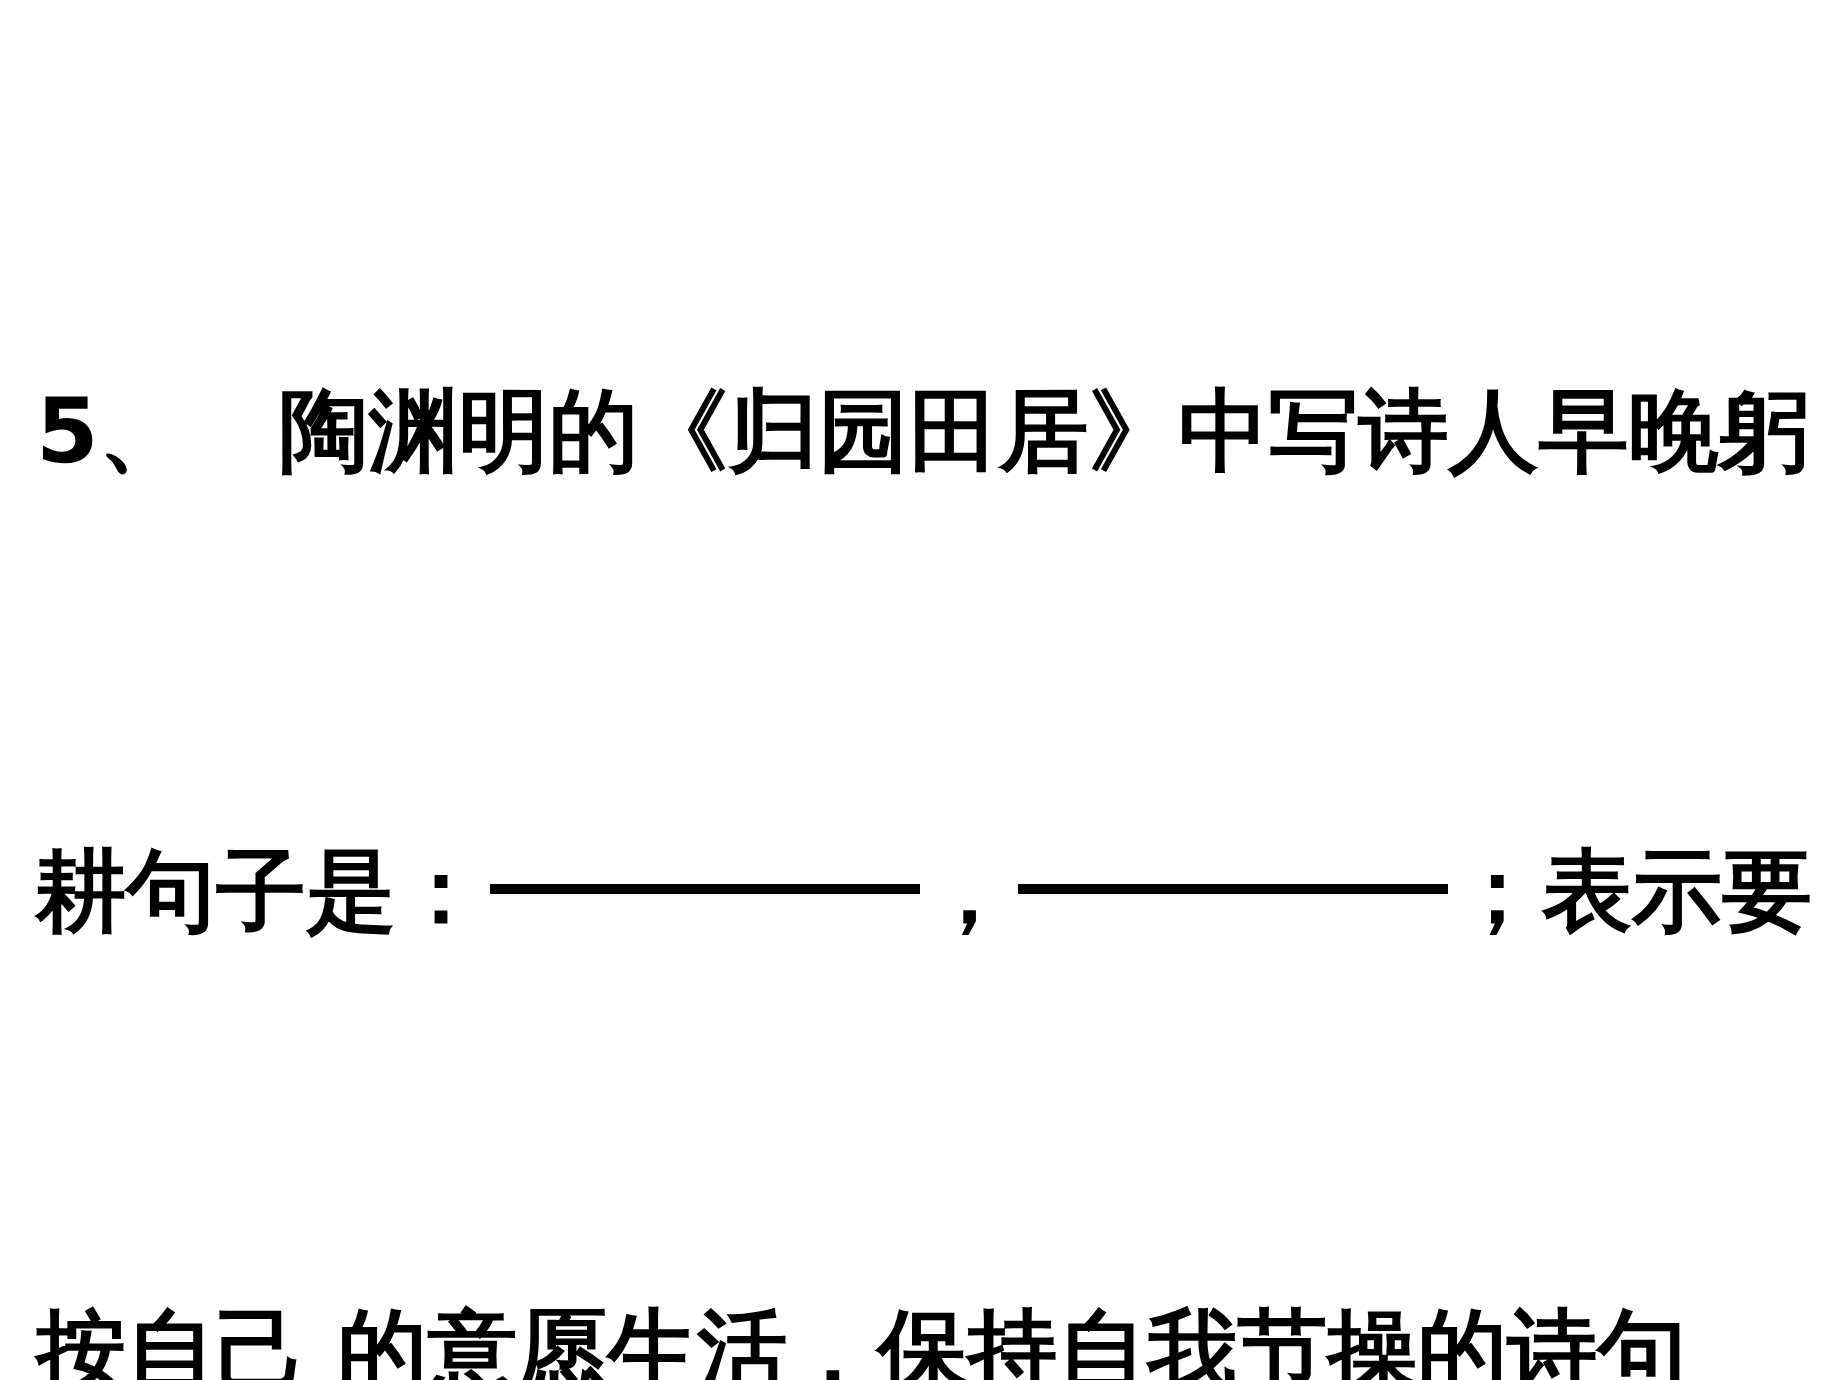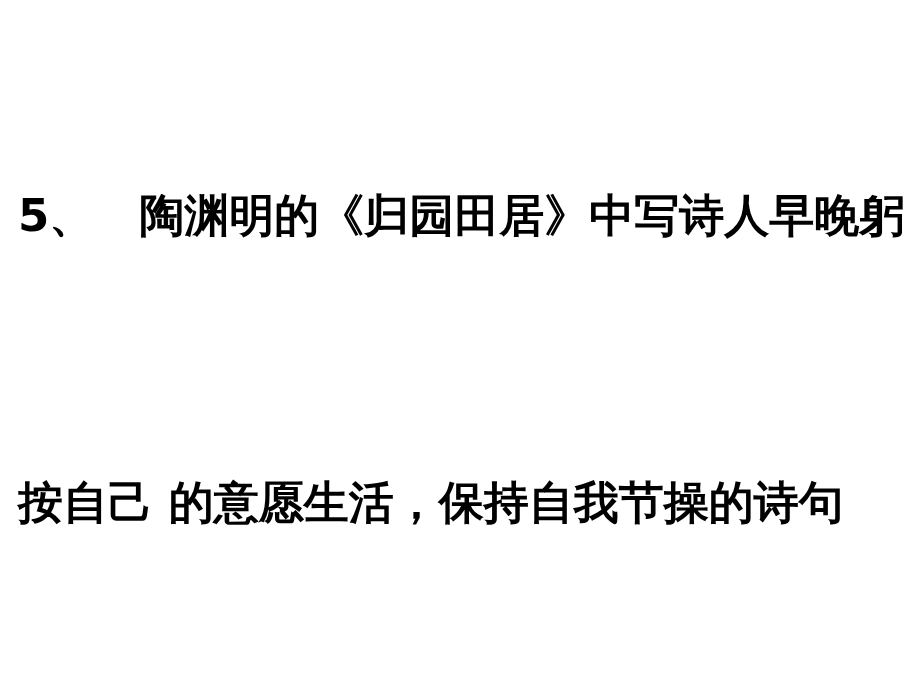"耕句子是： ， ；表示要" div.line { html: none -> <div><span>耕句子是：</span><span></span><span>，</span><span></span><span>；表示要</span></div> }
